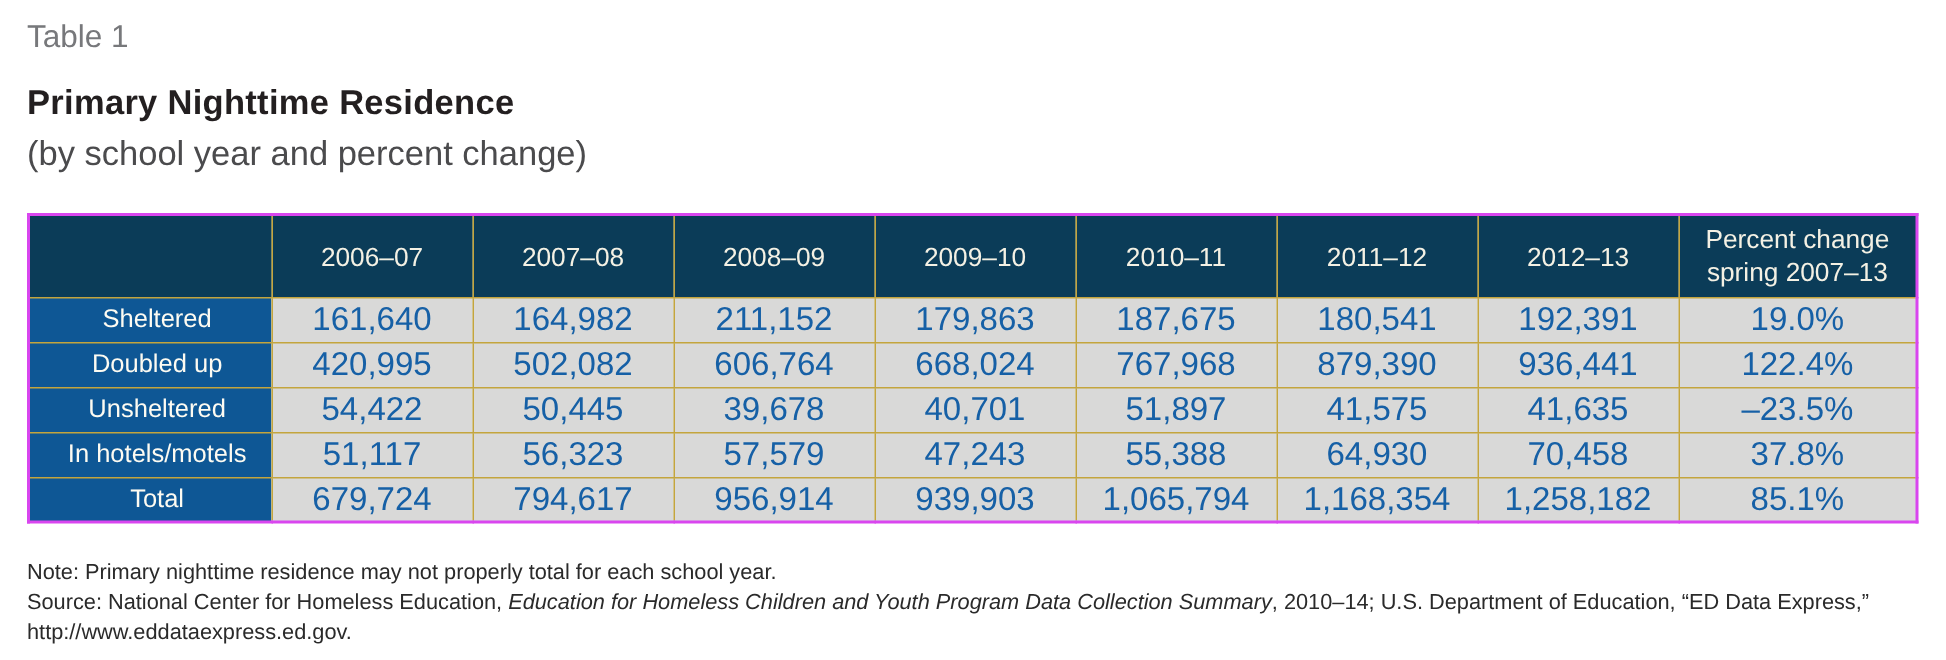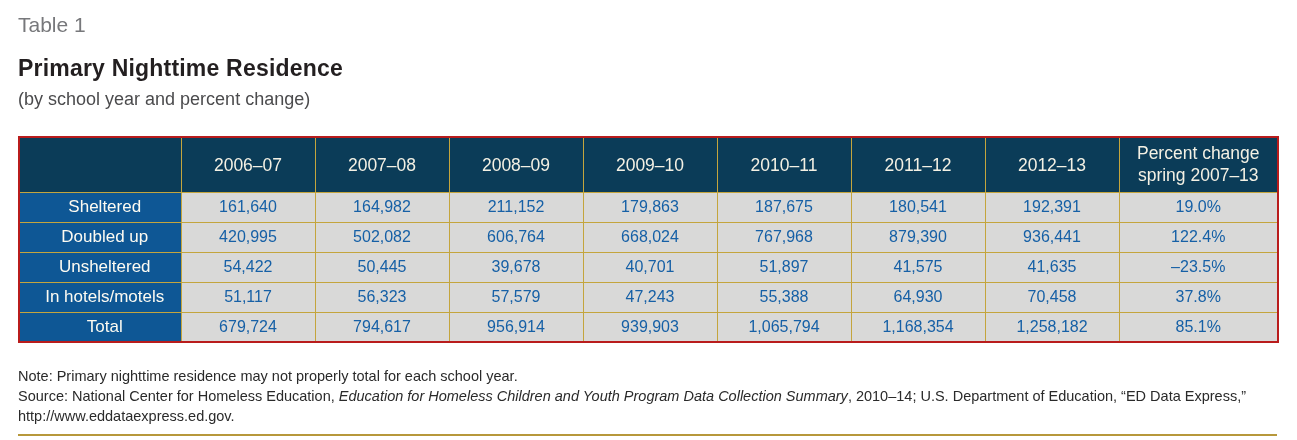"(by school year and percent" .doc-subtitle { font-size: 18px -> 23px }
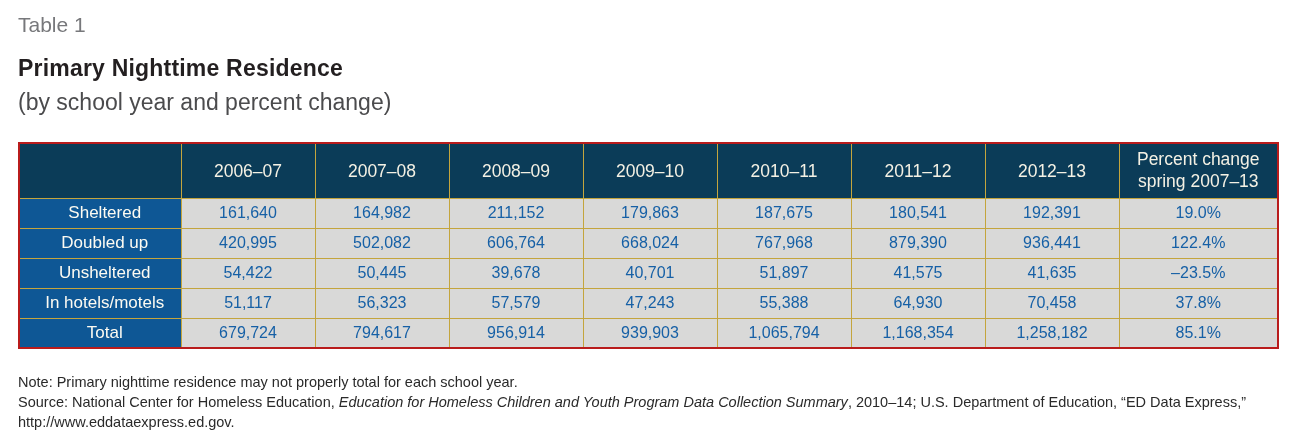"2006–07" table { border: 2px solid #b91c1c -> 2px solid #d946ef }
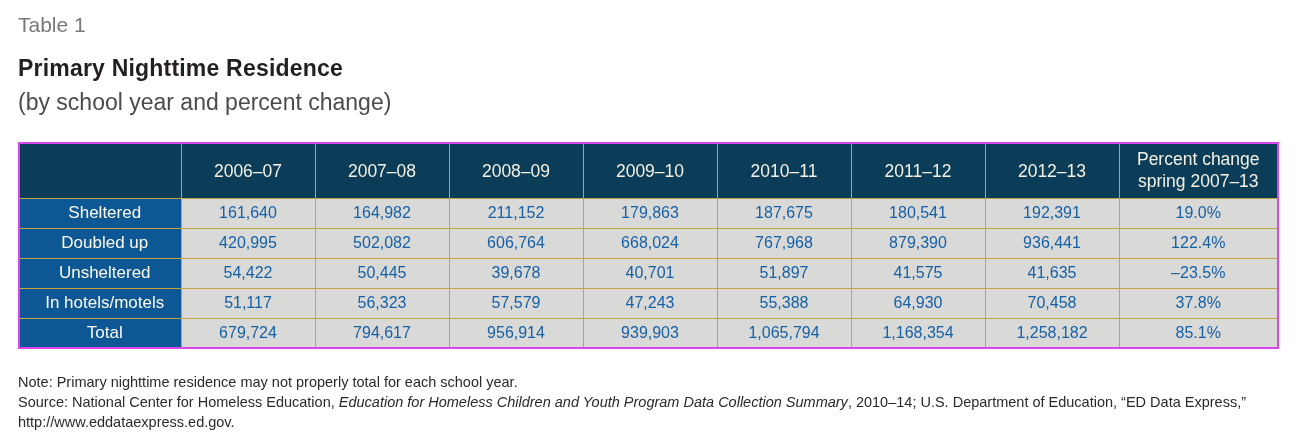"161,640" tbody td { font-size: 16px -> 22px }
